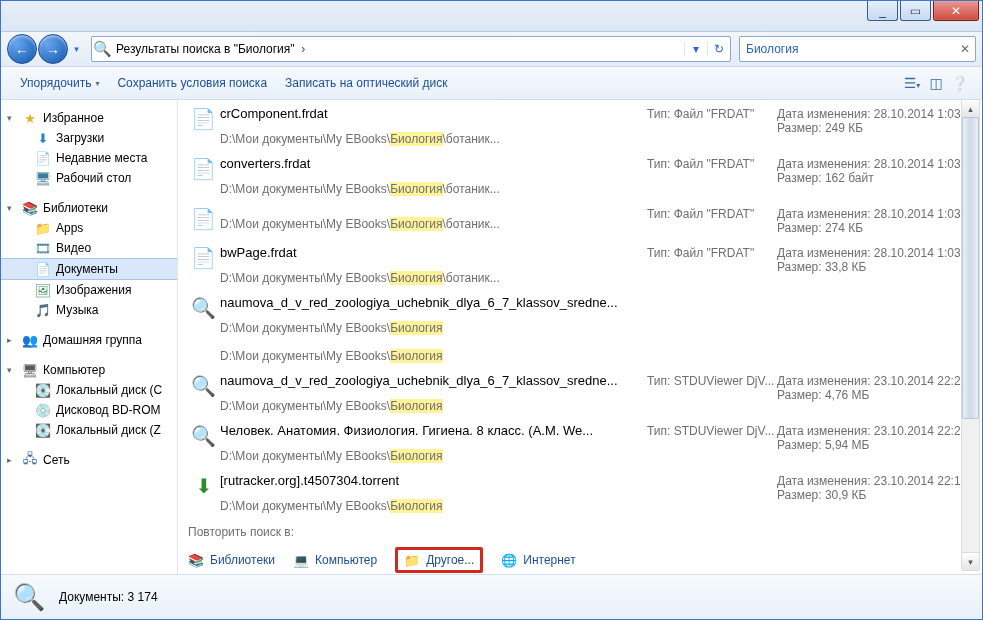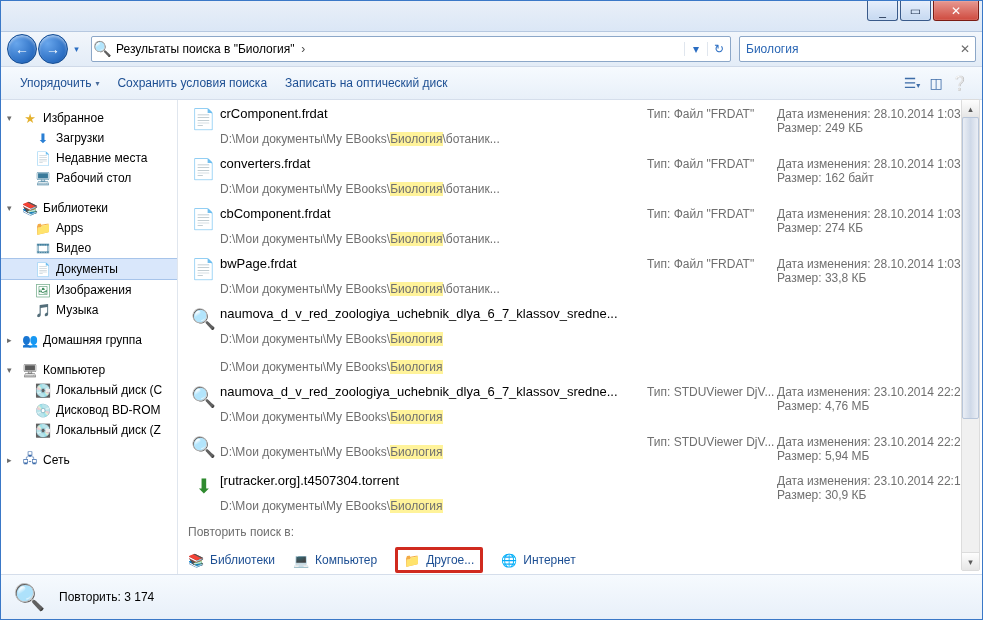"cbComponent.frdat" div.item-name { html: <div>cbComponent.frdat</div> -> none }
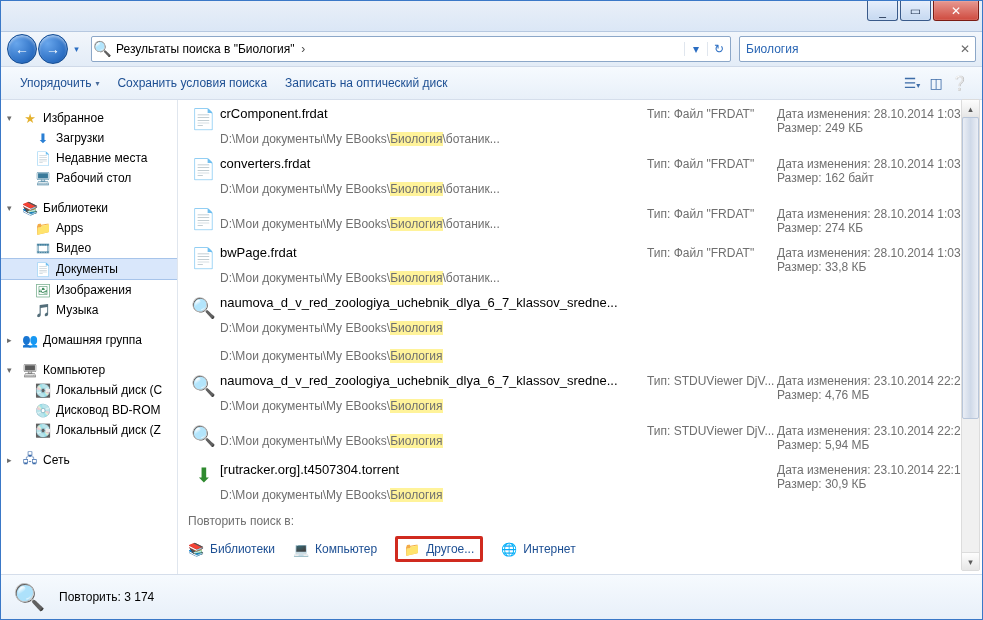"Человек. Анатомия. Физиология. Гигиена." div.item-name { html: none -> <div>Человек. Анатомия. Физиология. Гигиена. 8 класс. (А.М. We...</div> }
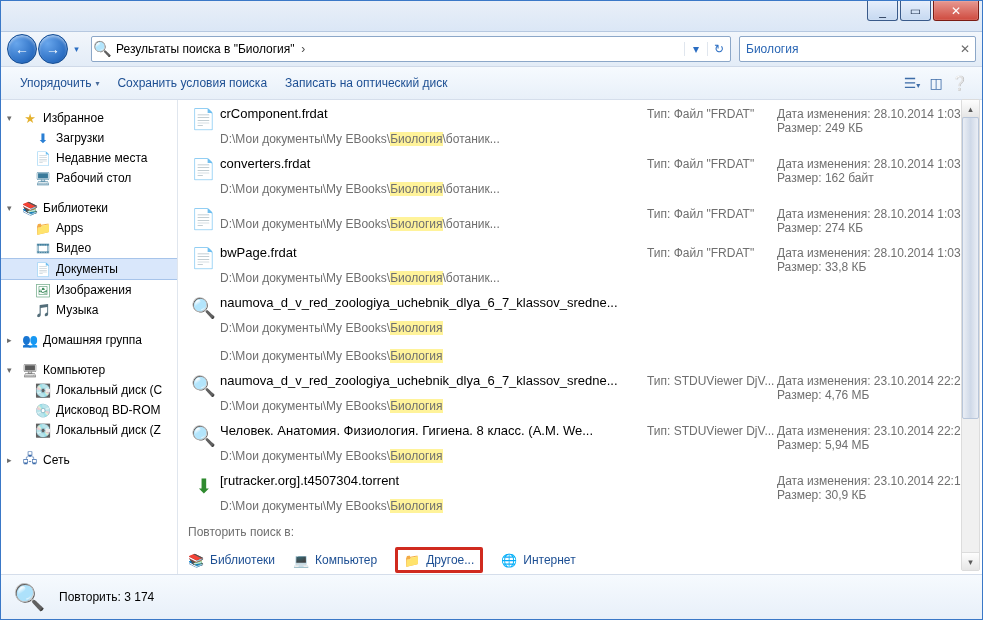"Повторить:" span { text: Повторить -> Документы }
